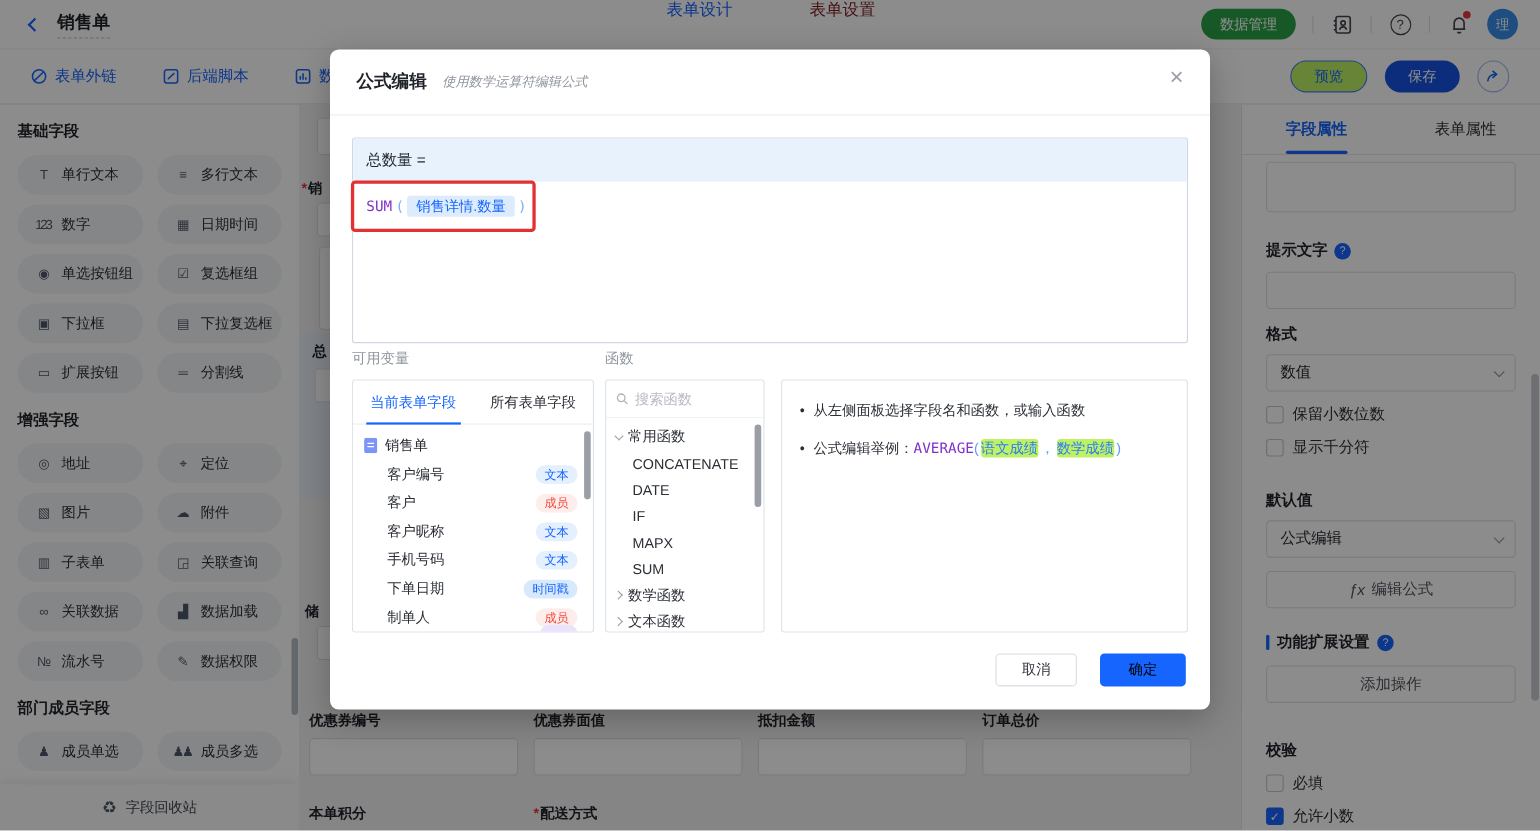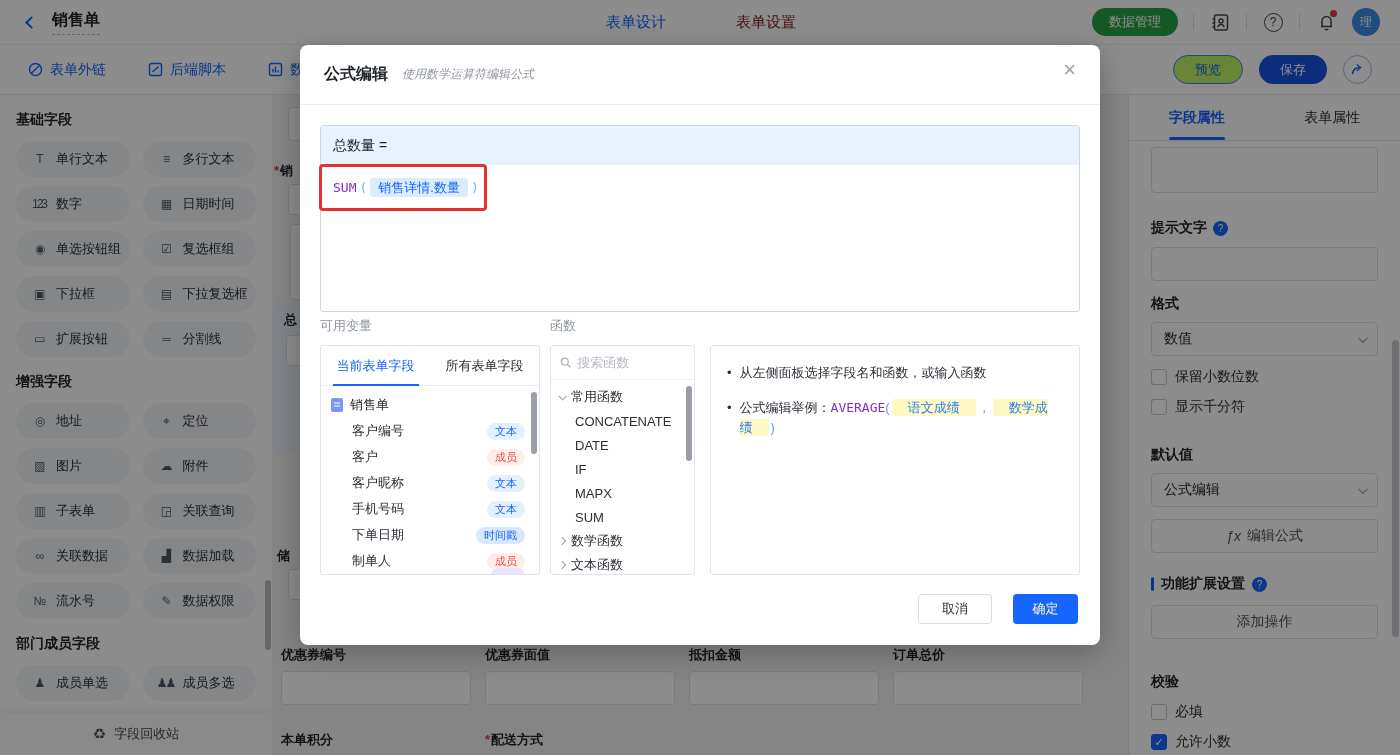"表单设计" .header-tabs { align-items: center -> none }
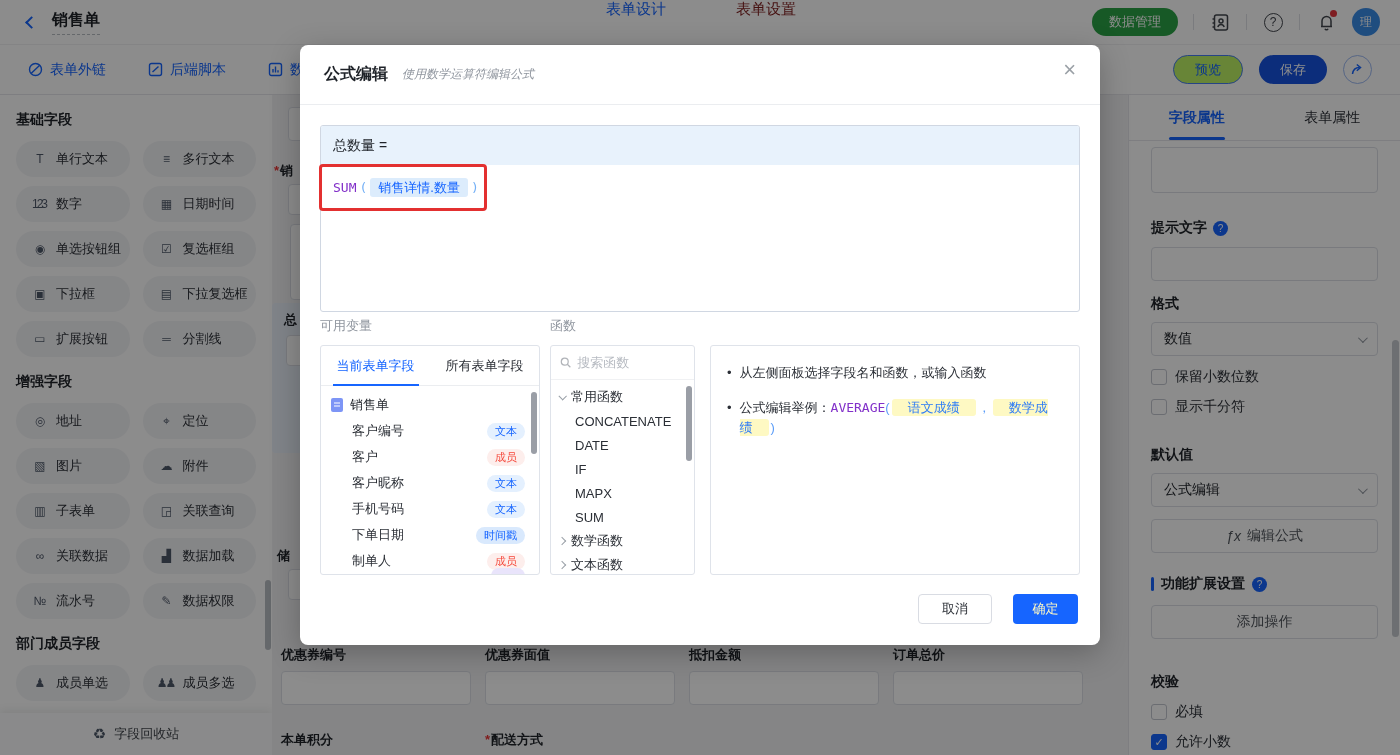"语文成绩" .t-chip { background: #fef9c3 -> #bef264; padding: 1px 16px -> 1px 0 }
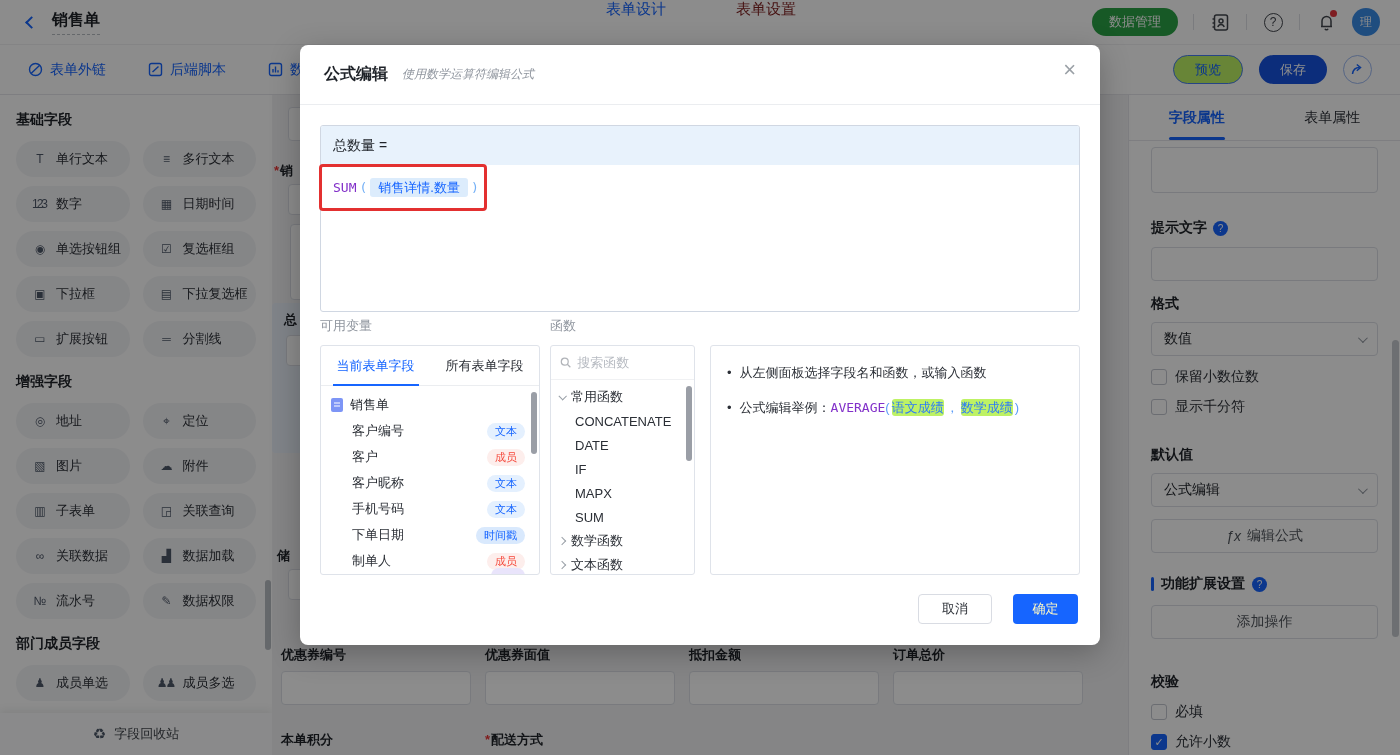"确定" .btn-ok { color: #fef9c3 -> #000000; width: 65px -> 78px }
